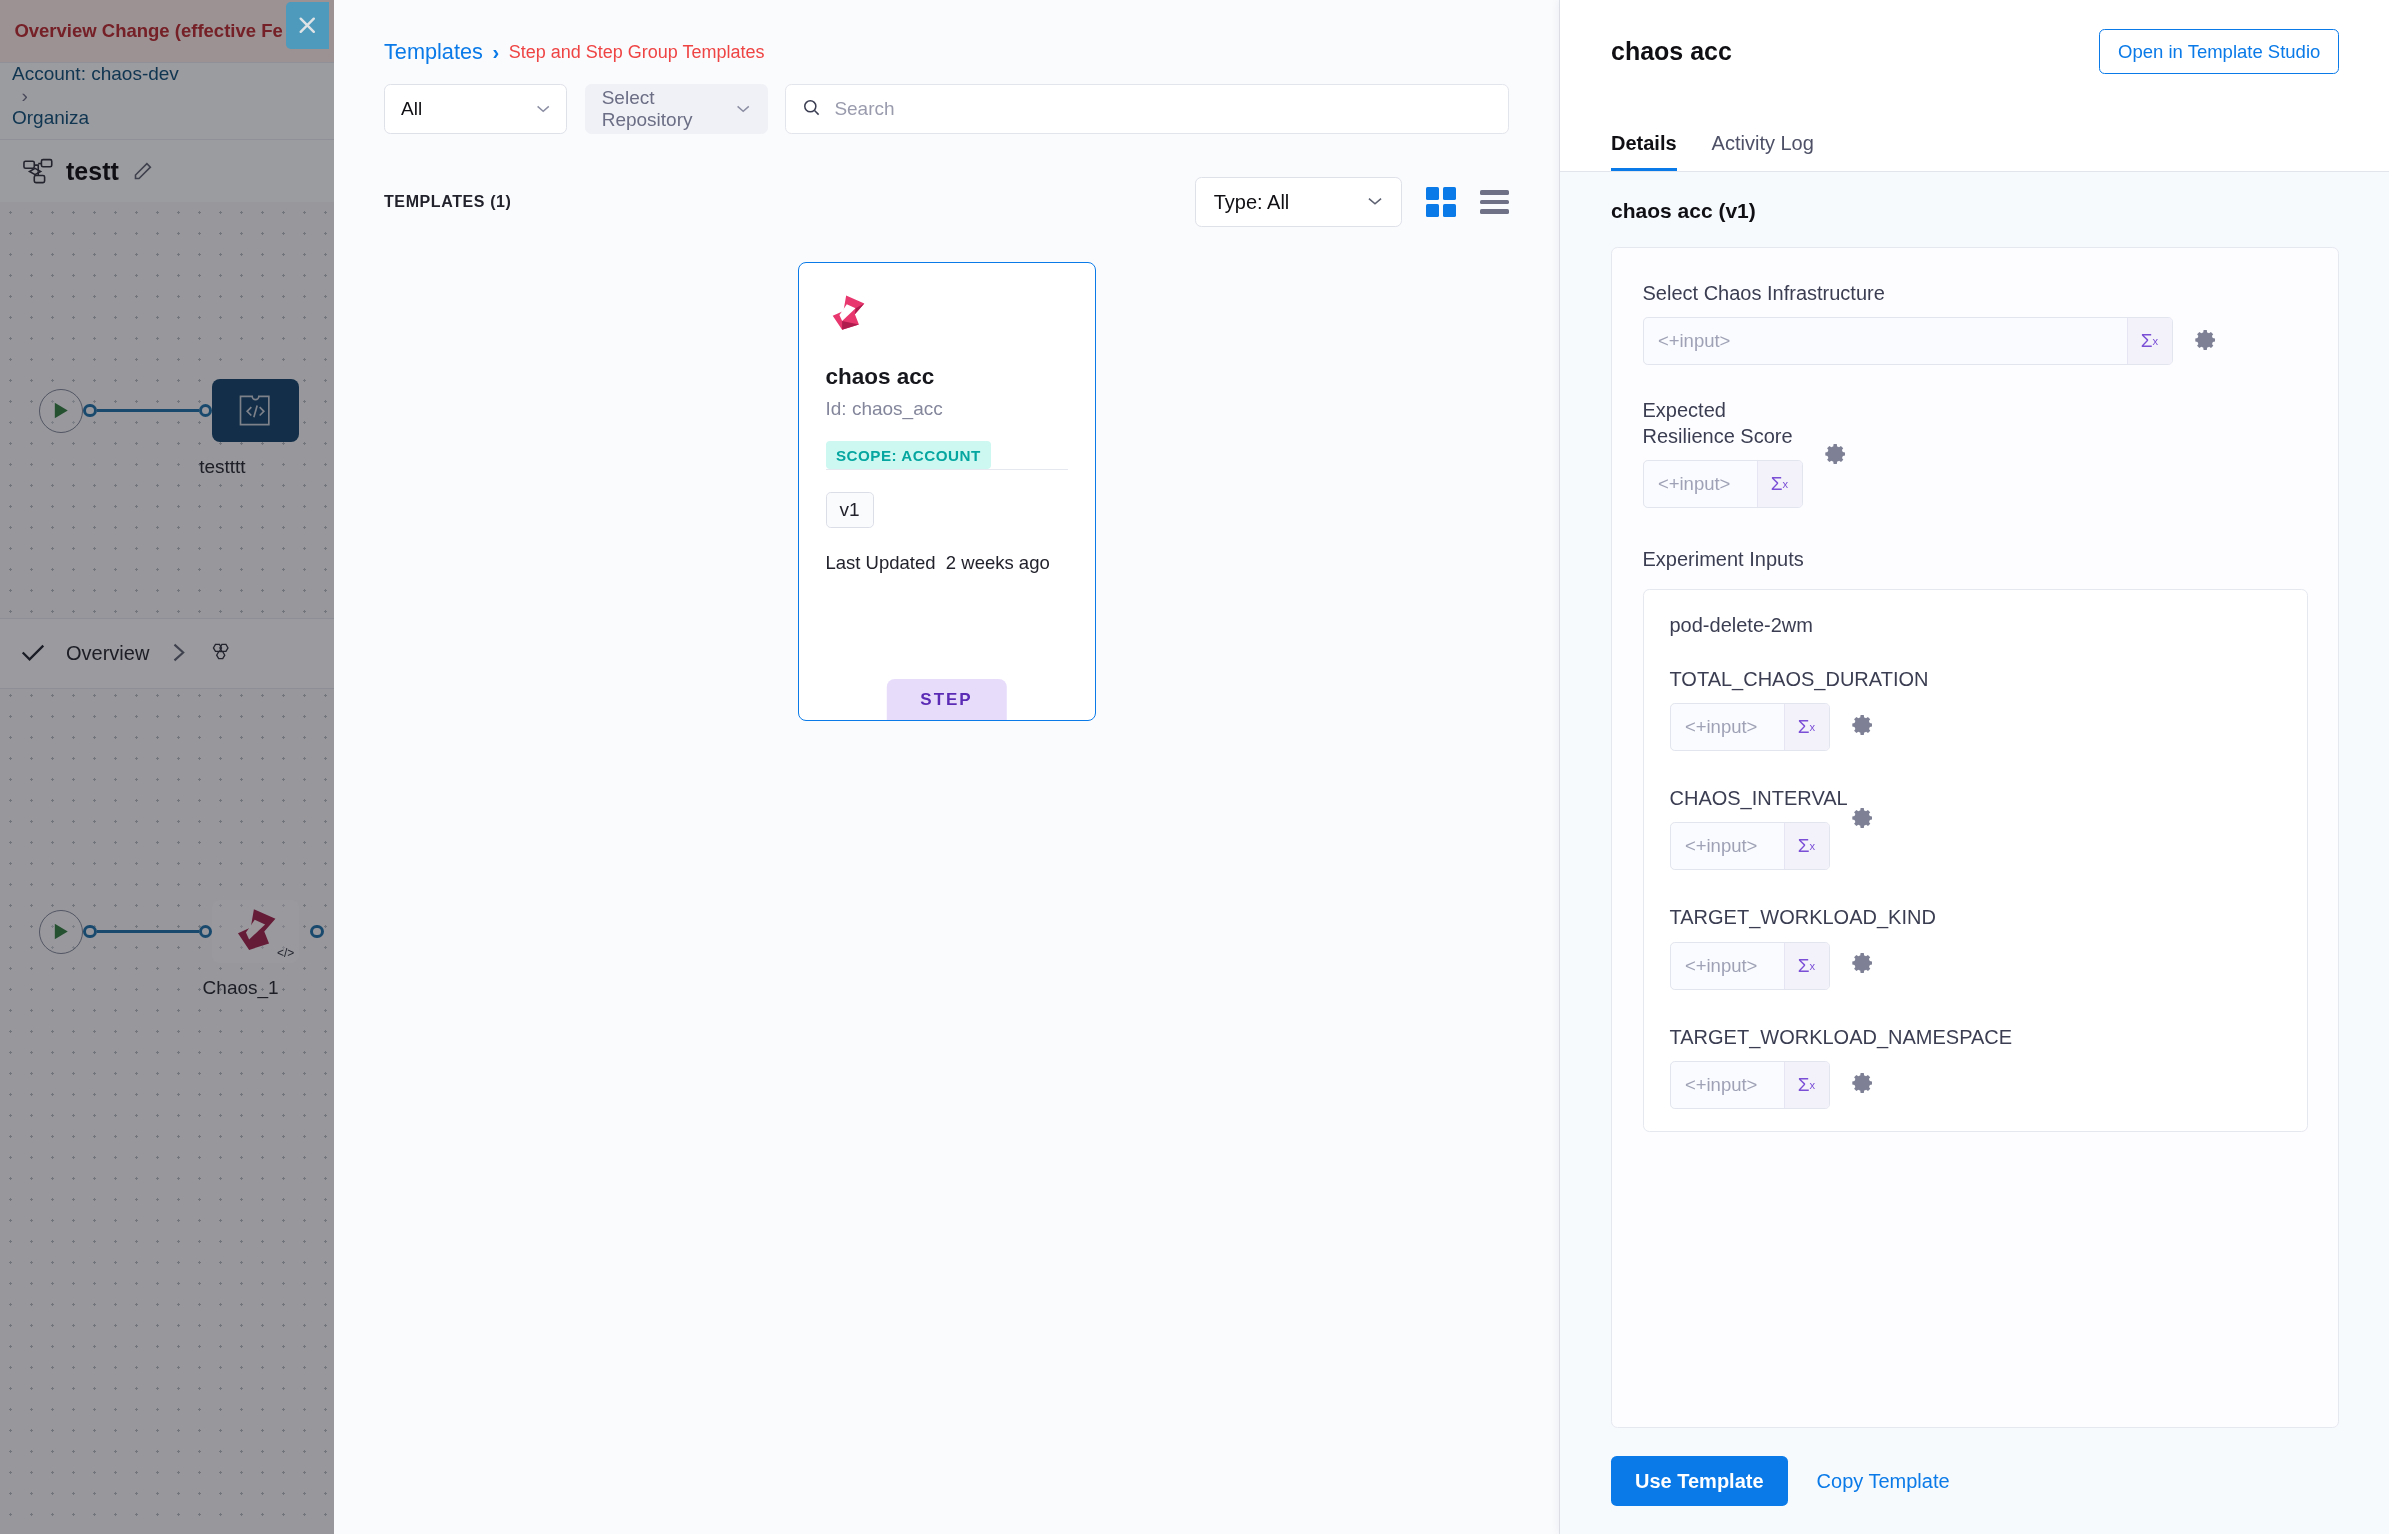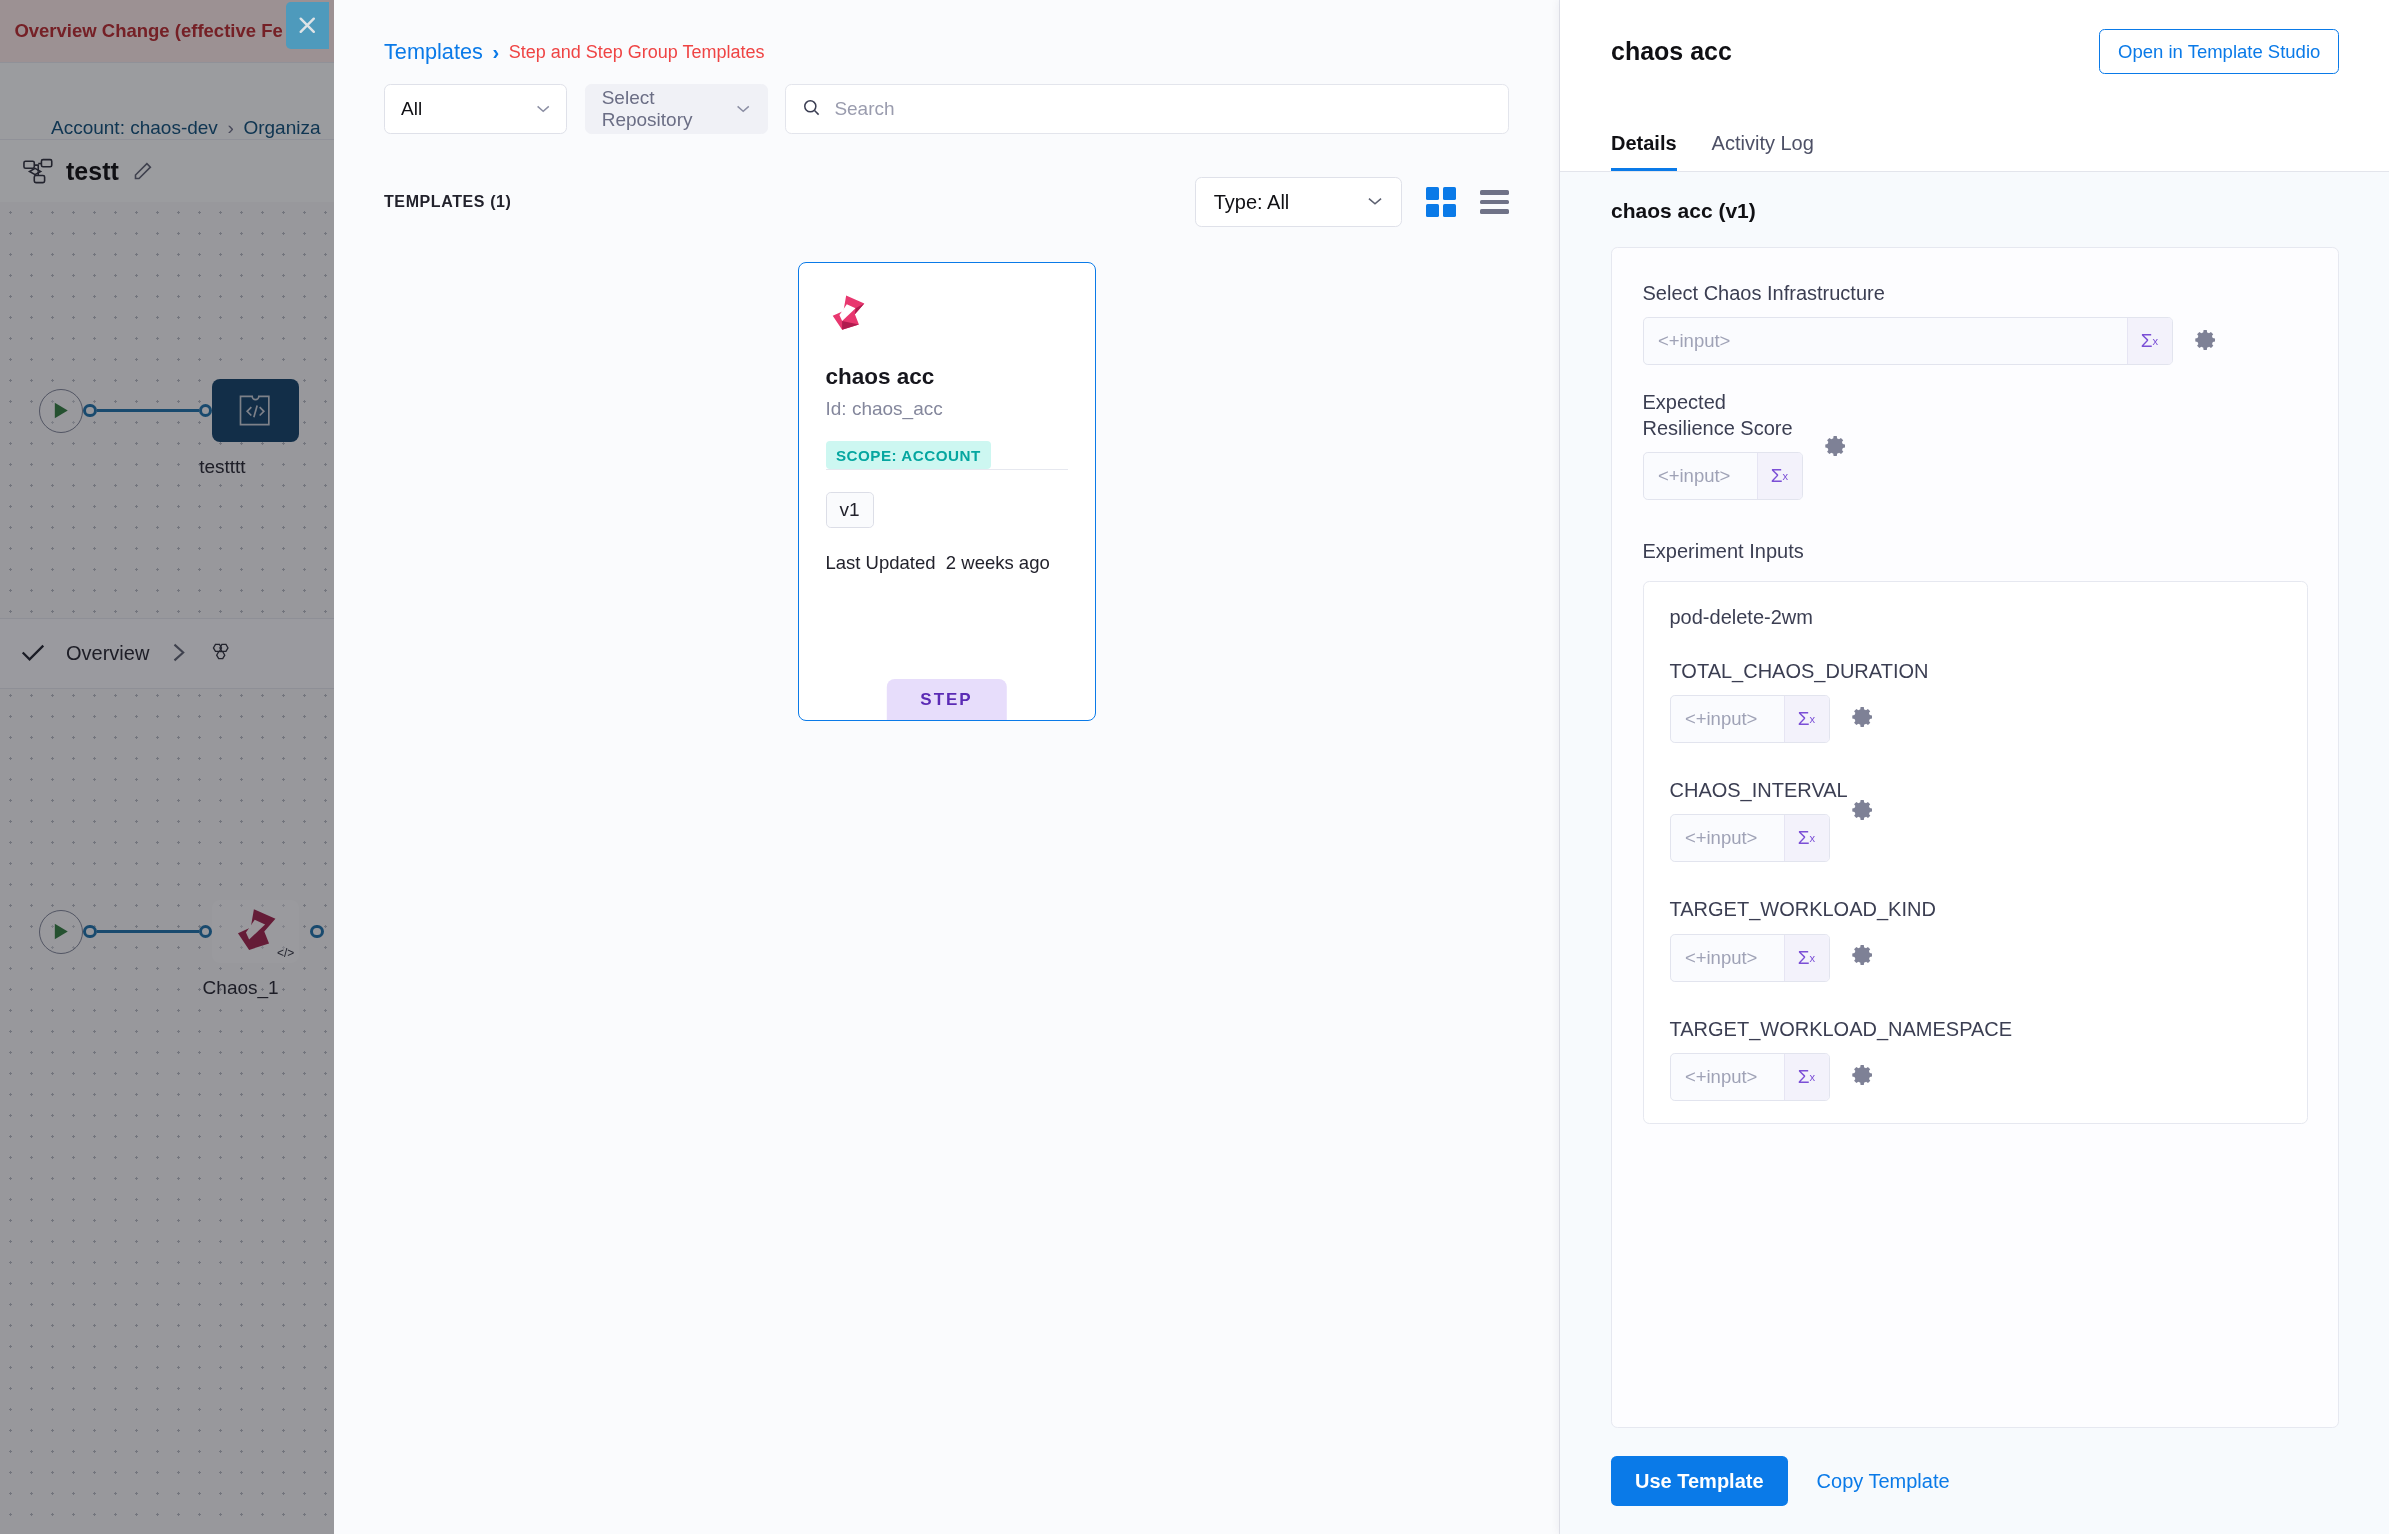"Account: chaos-dev" .bg-breadcrumb { align-items: flex-end -> flex-start; flex-direction: none -> column; padding-left: 51px -> 12px }
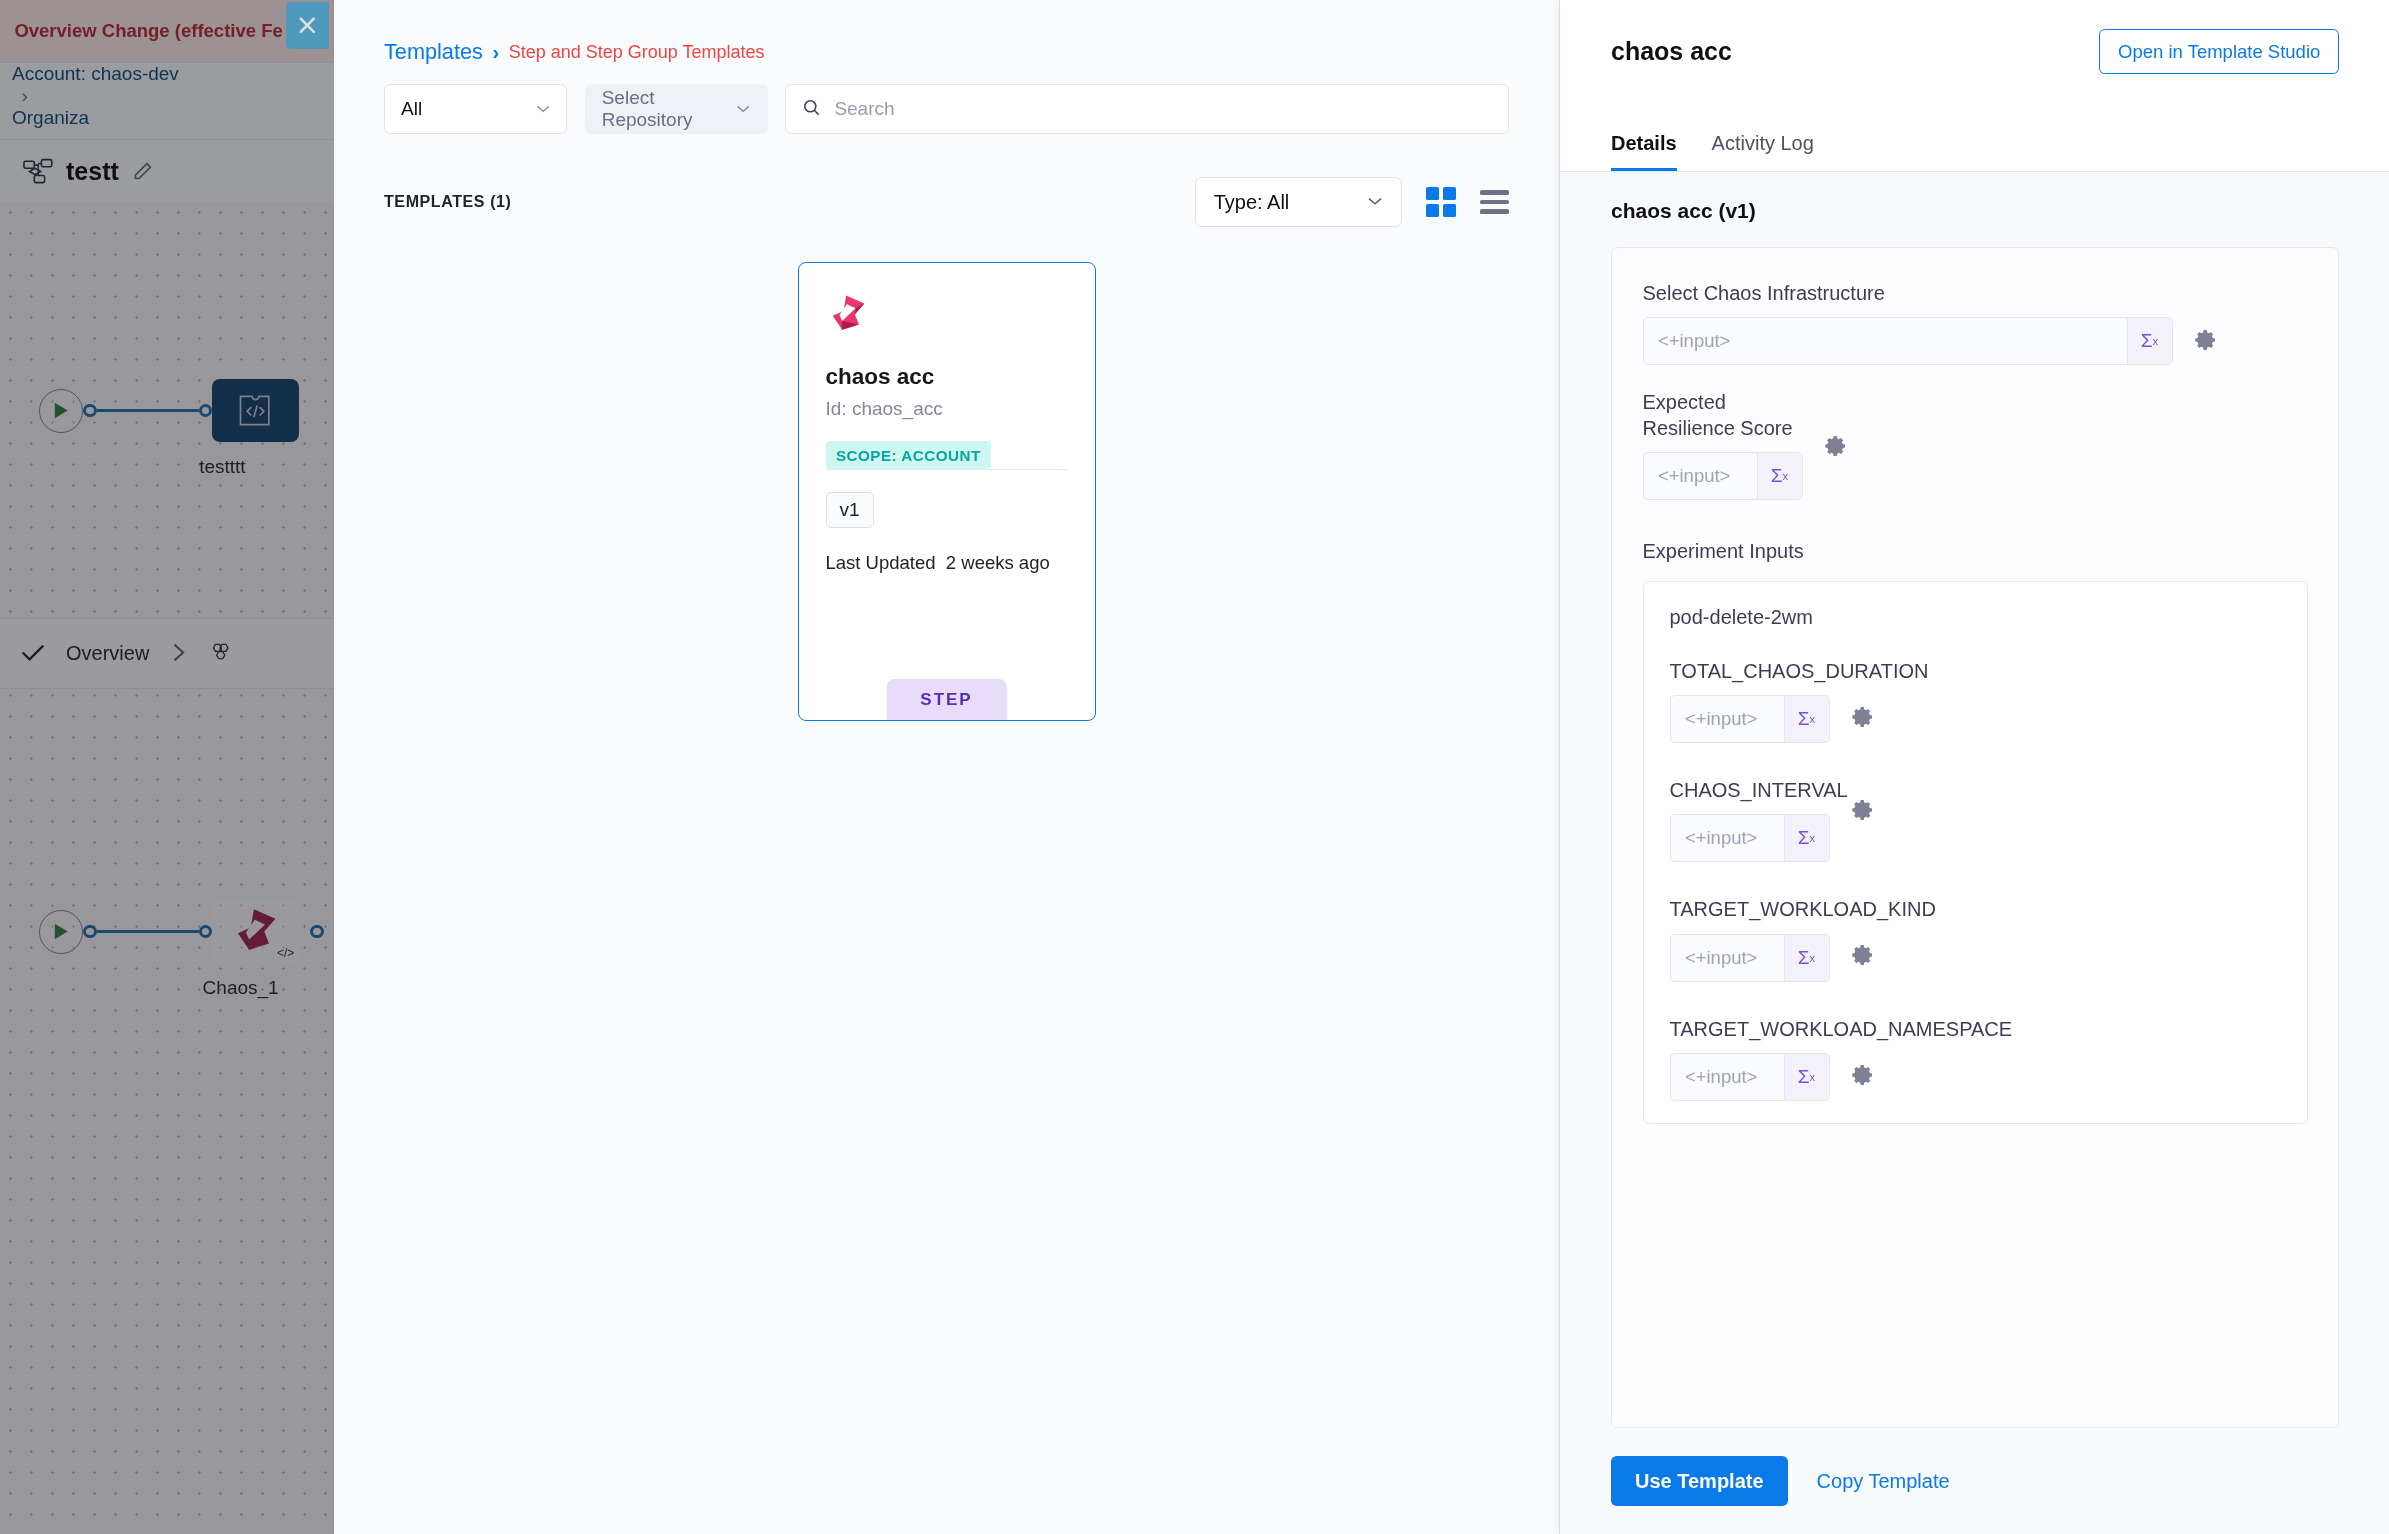"Select Chaos Infrastructure" div { margin-bottom: 24px -> 32px }
